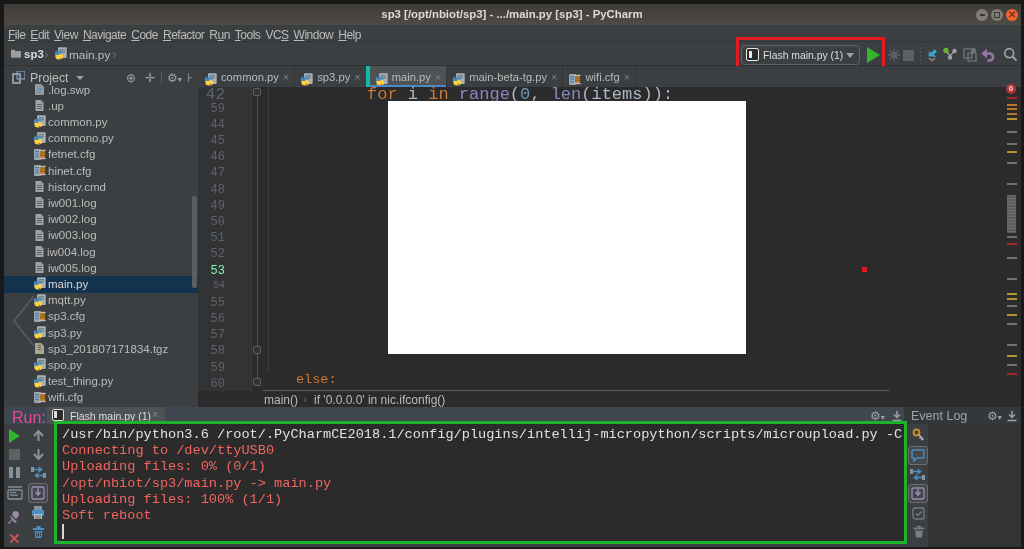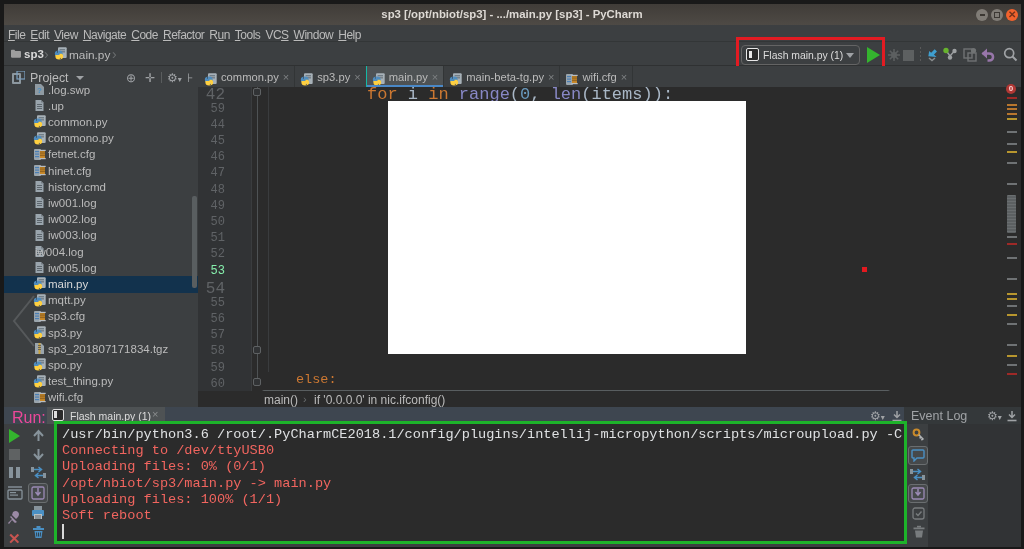"sp3.py ×" div { border-right: 1px solid #14b8a6 -> 4px solid #14b8a6 }
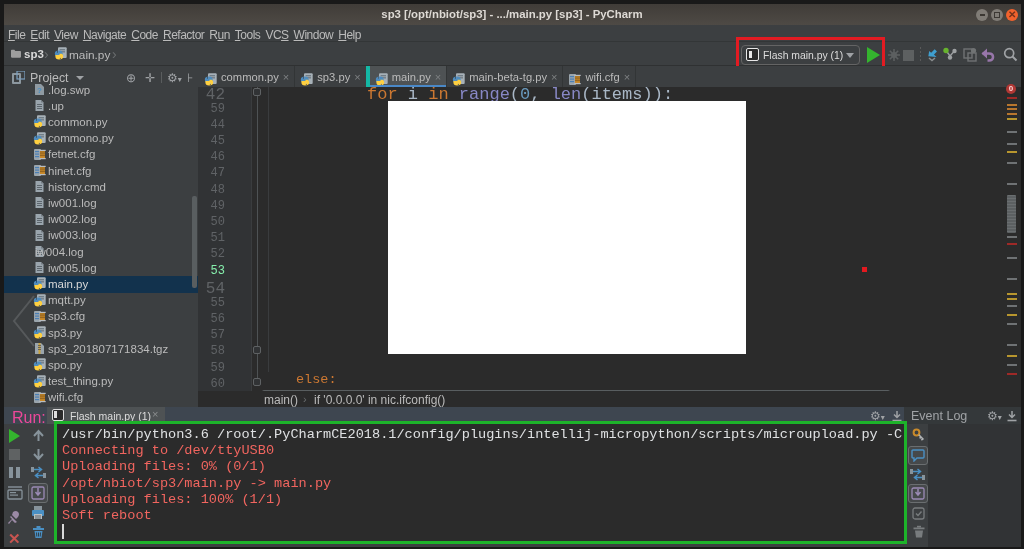"iw004.log" div.a { left: 31px -> 43px }
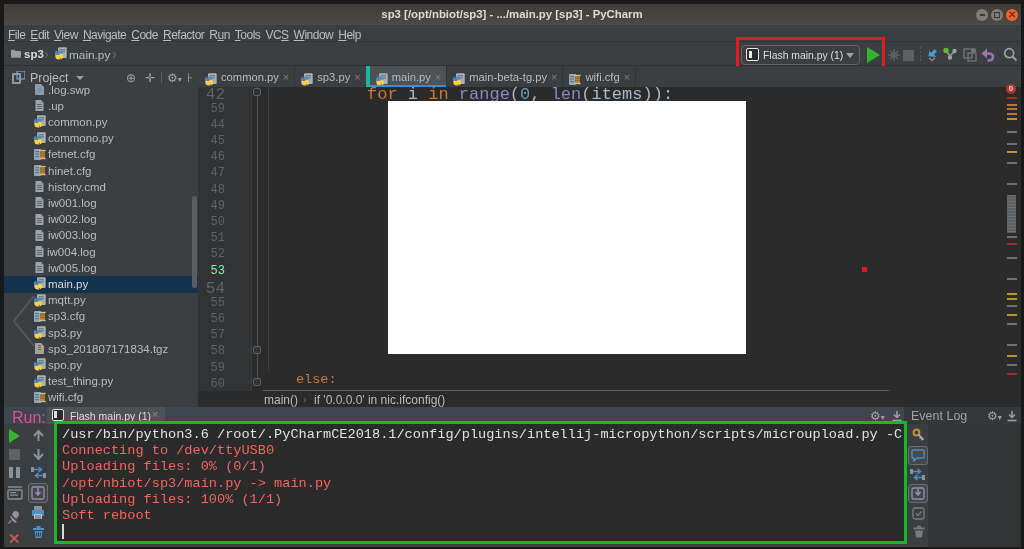"54" div.a { font-size: 16px -> 10px }
